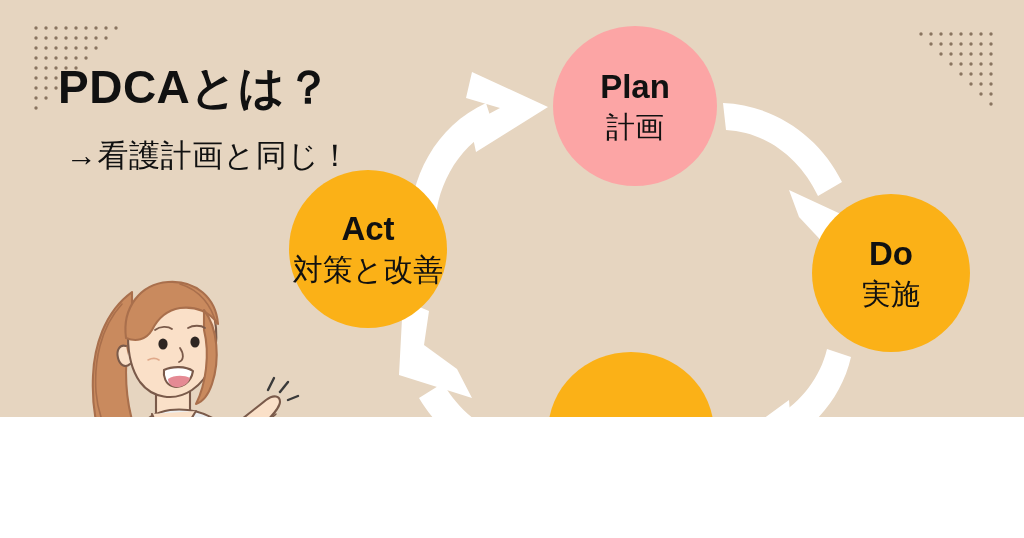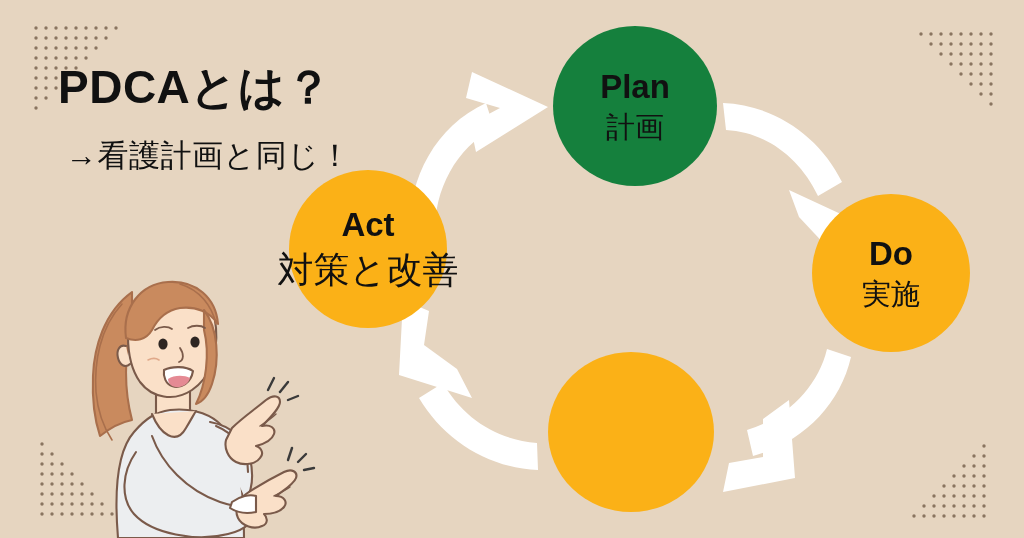"PDCAとは？" #stage { height: 538px -> 417px }
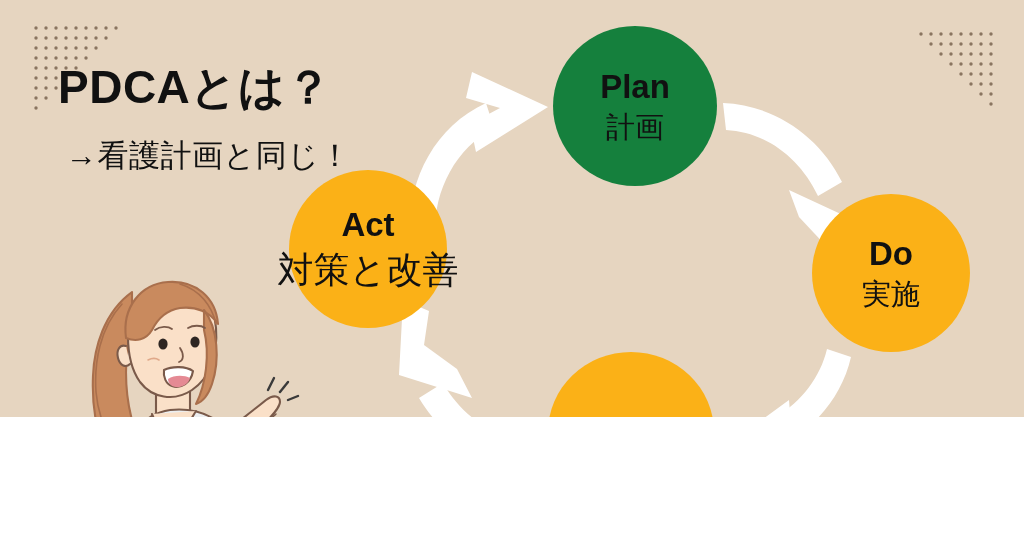"Plan" div.node { background: #15803d -> #fca5a5 }
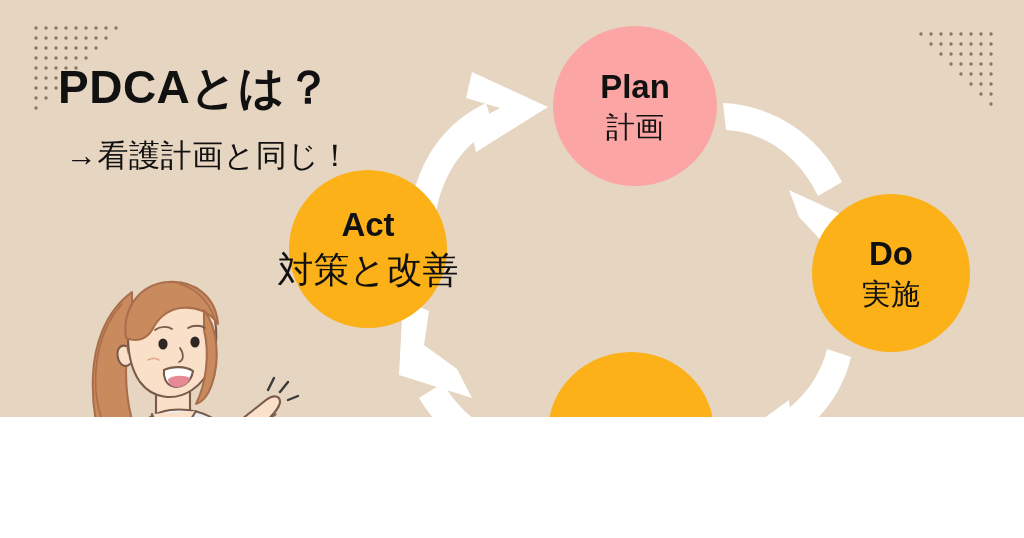"対策と改善" #node-act .jp { font-size: 36px -> 30px }
